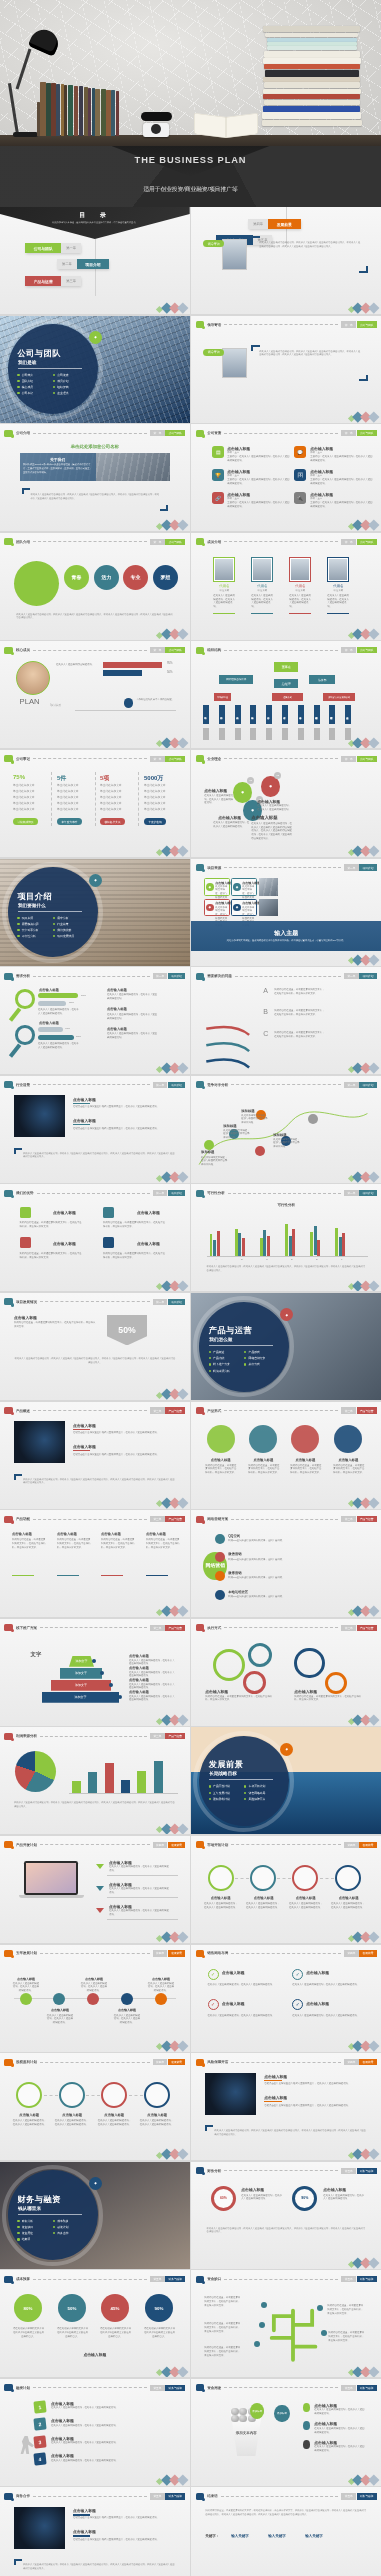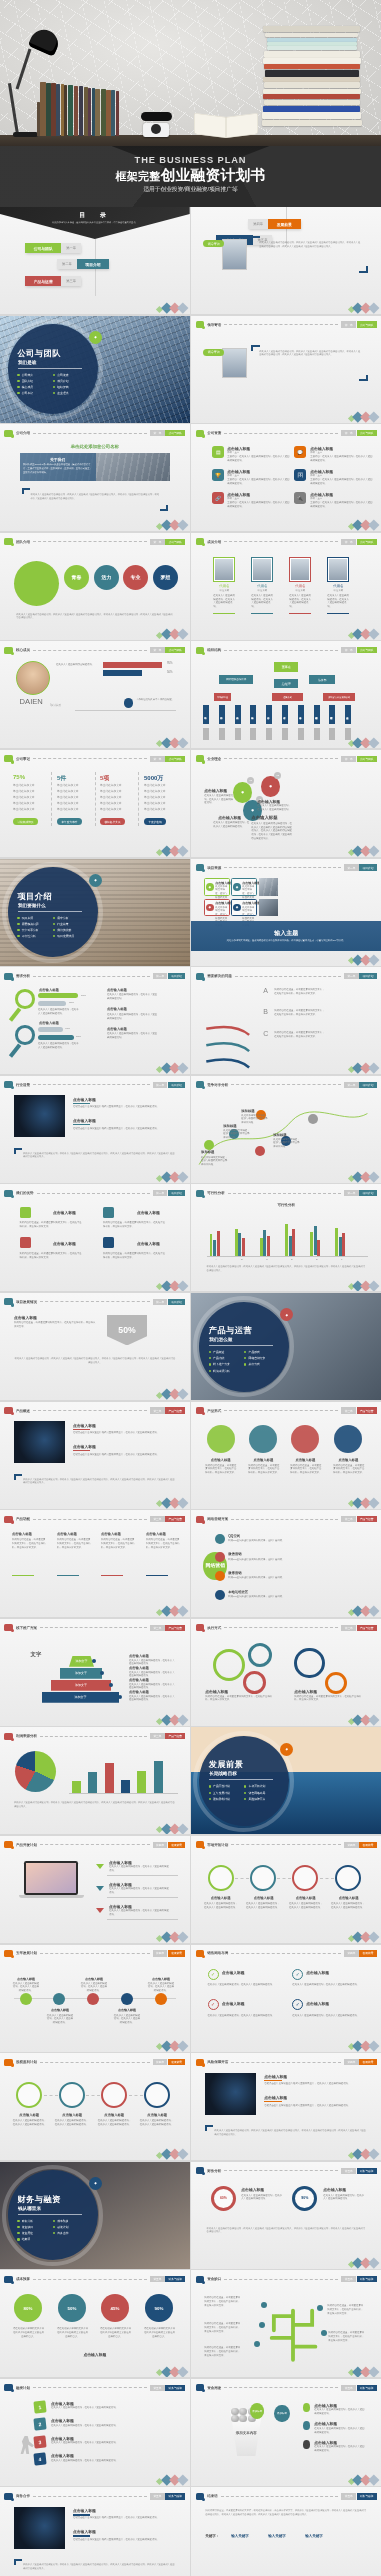"框架完整创业融资计划书" div.hero-cn { html: <div> <span>框架完整</span><span>创业融资计划书</span> </div> -> none }
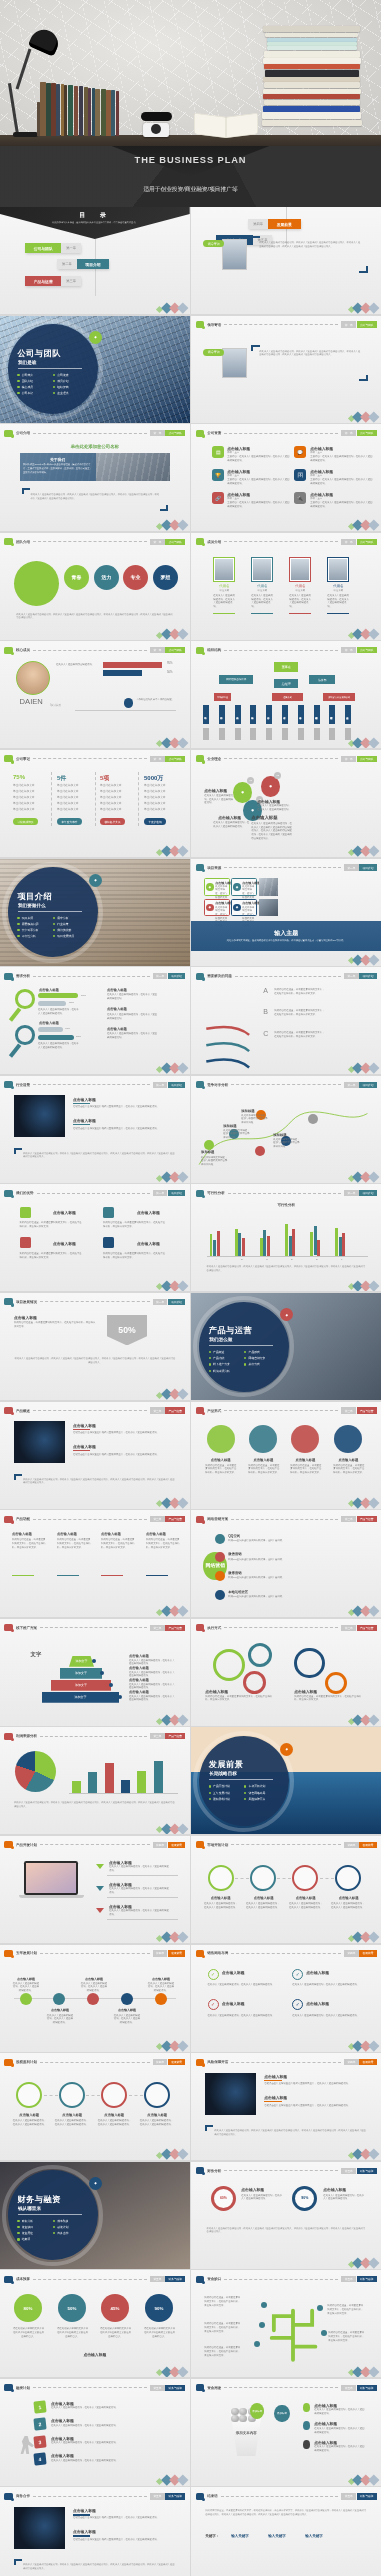"DAIEN" div { text: DAIEN -> PLAN }
